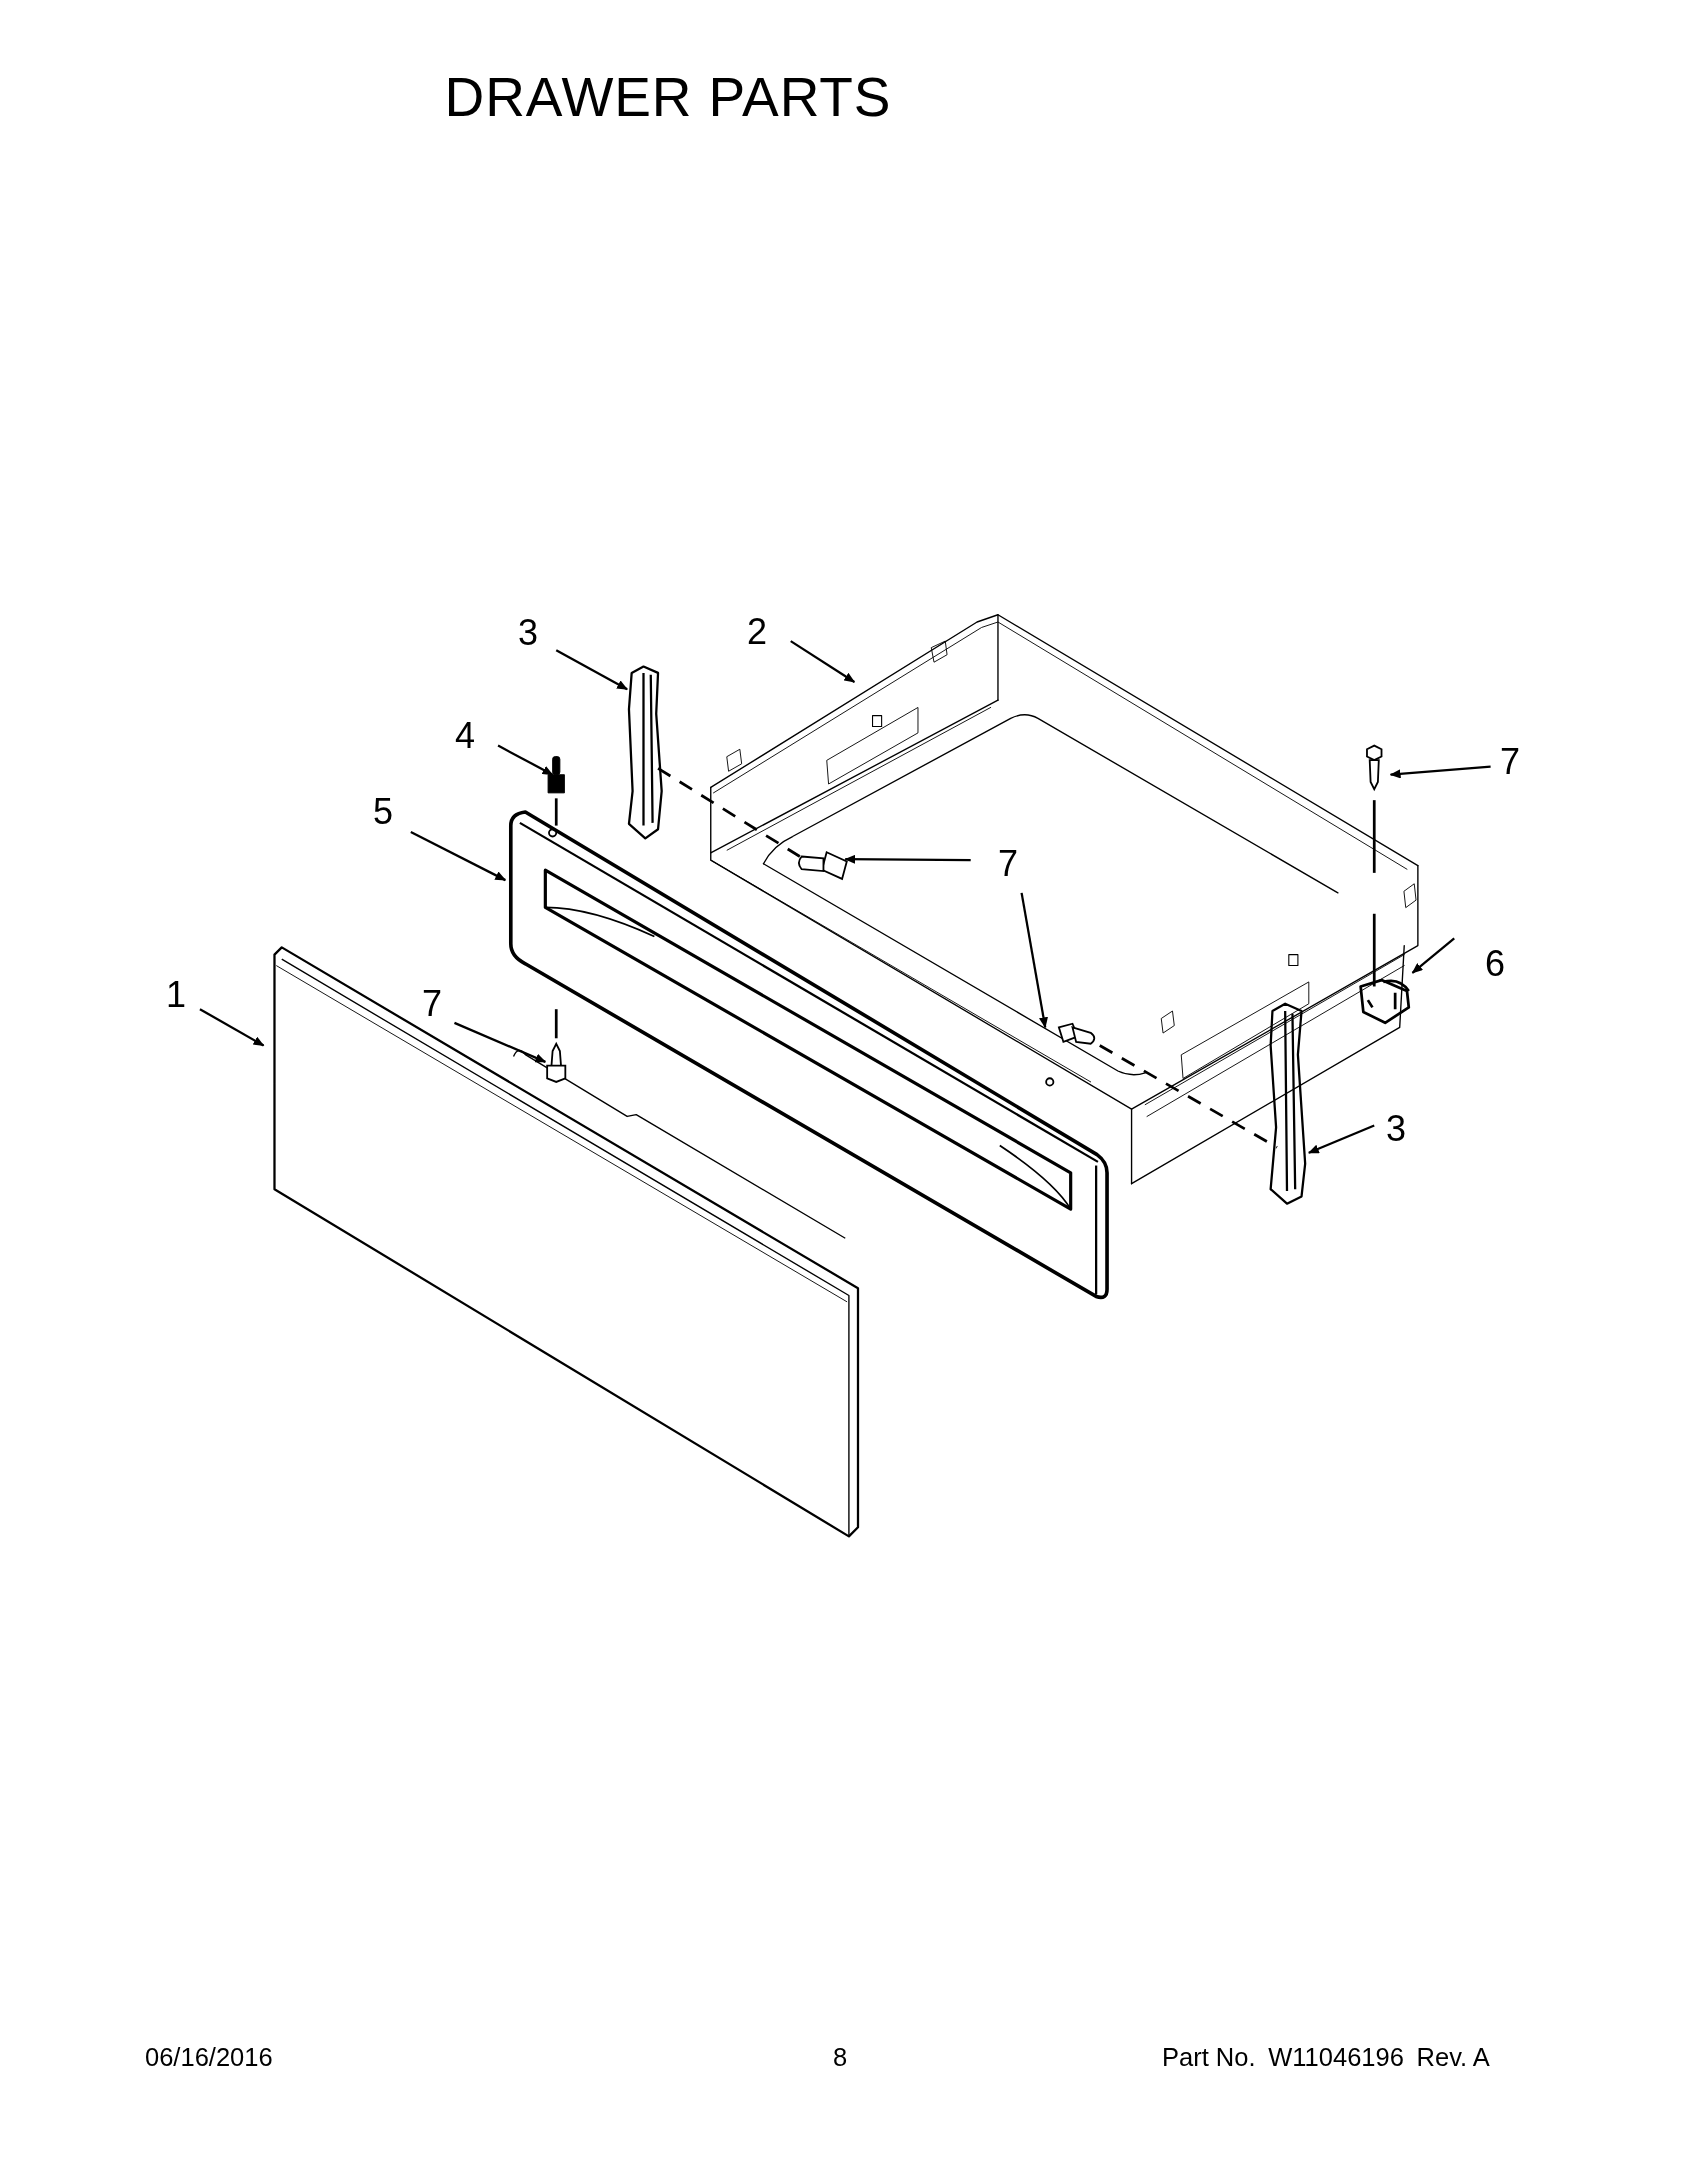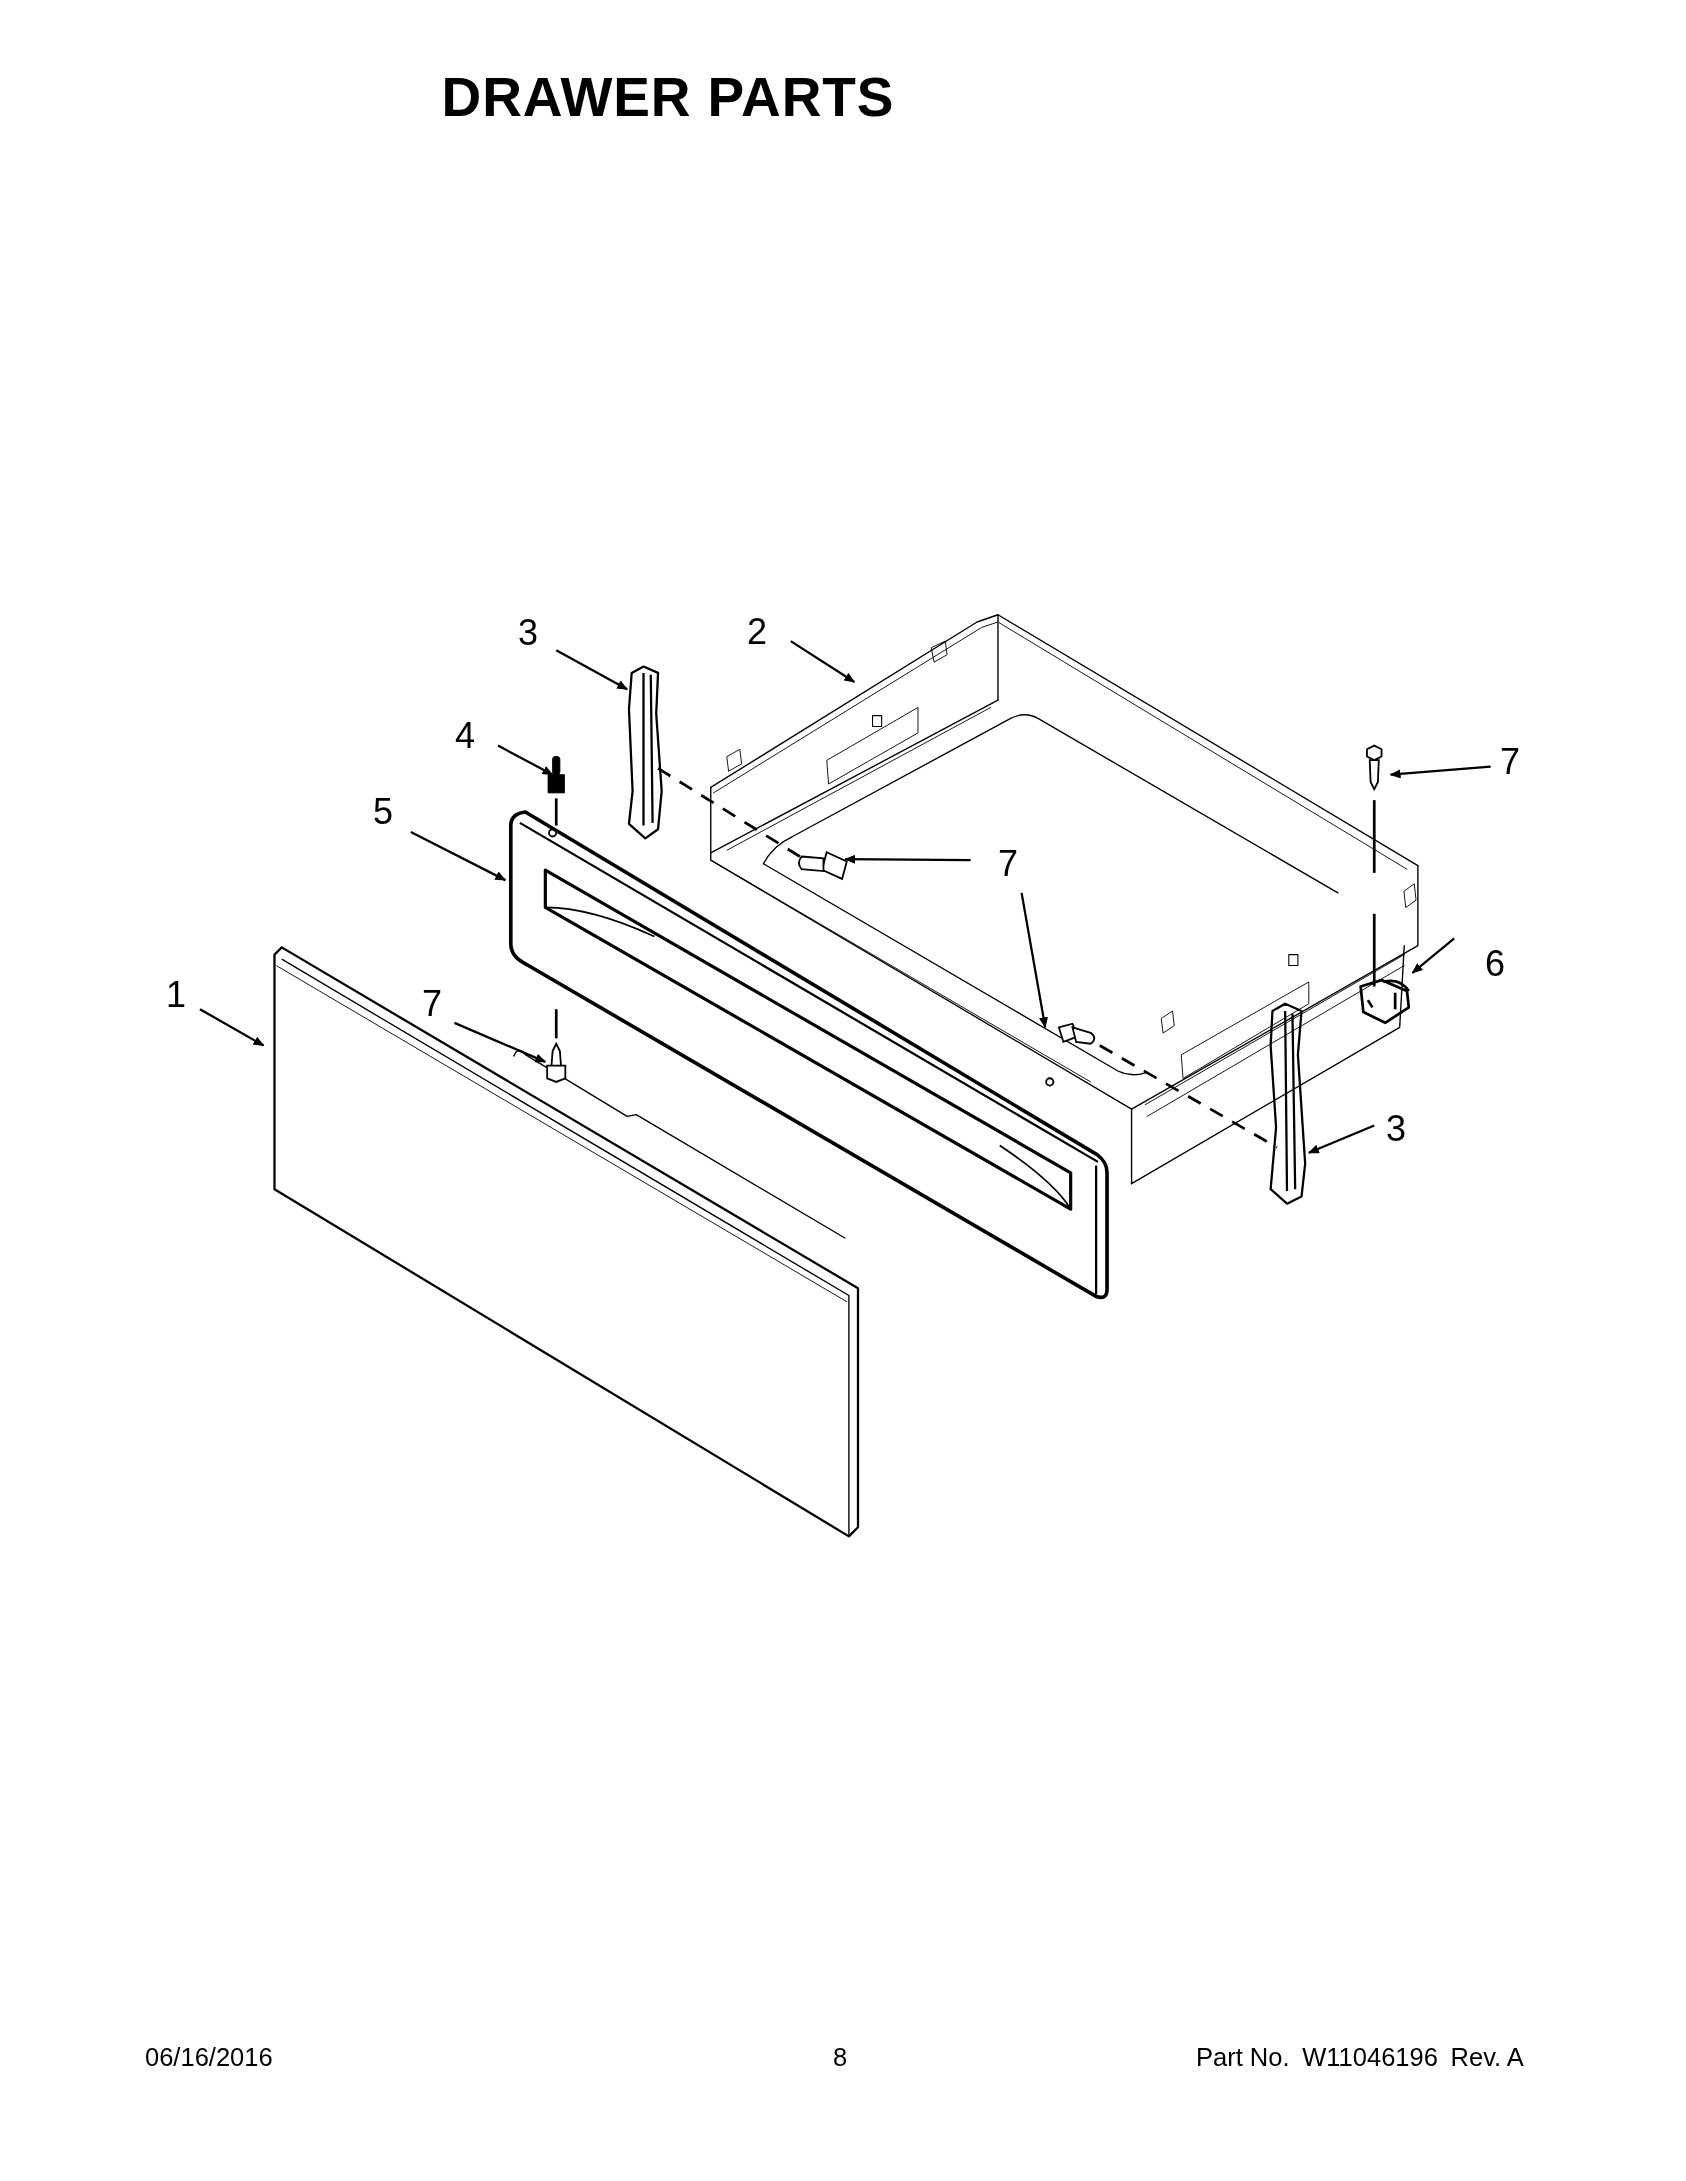"DRAWER PARTS" .title { font-weight: bold -> normal }
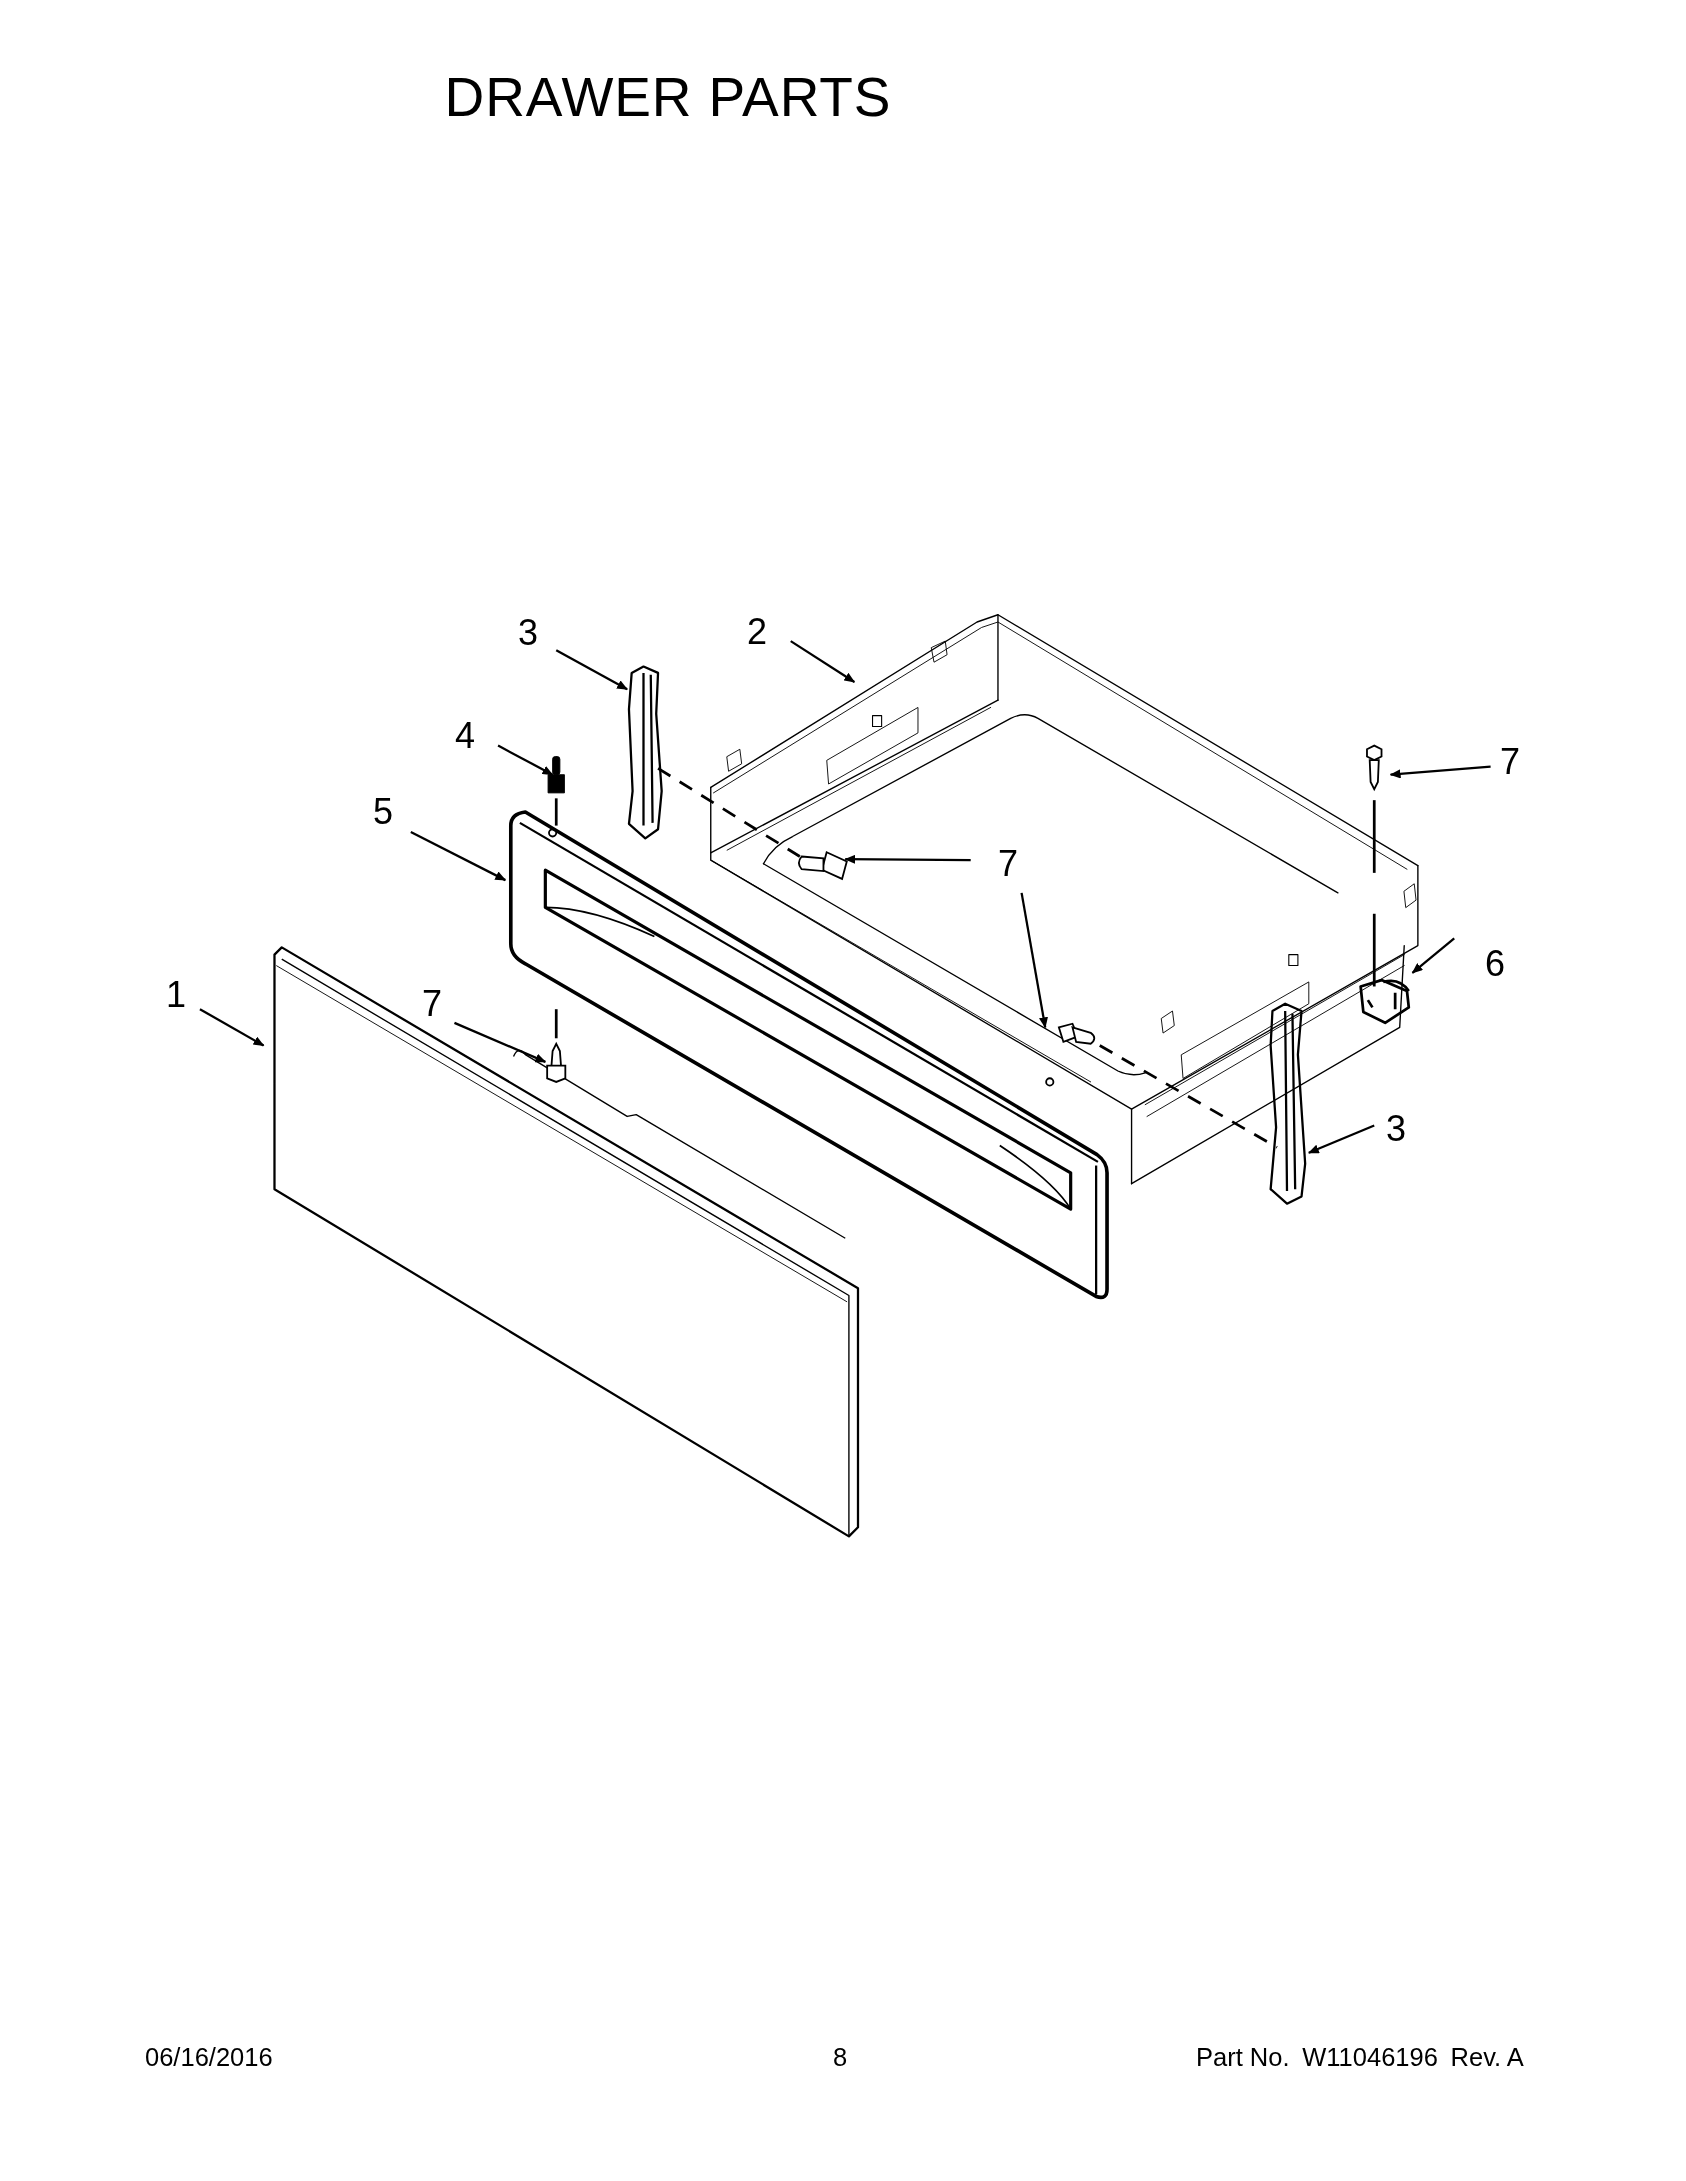"Part No. W11046196 Rev. A" .footer-part { left: 1196px -> 1162px }
